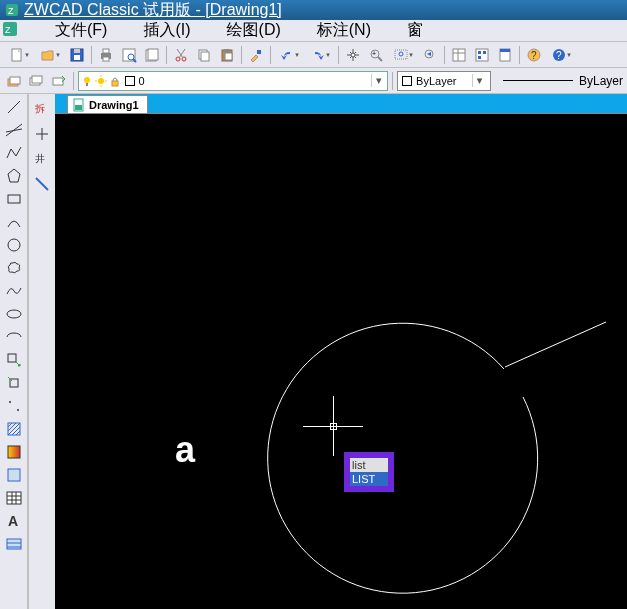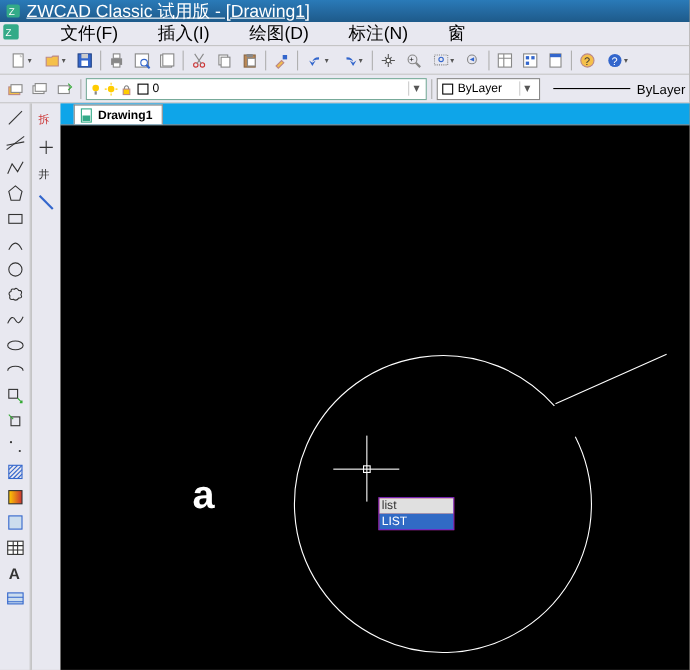"list" .autocomplete { background: #b91c1c -> #f9a8d4; border: 1px solid #6d28d9 -> 6px solid #6d28d9; width: 69px -> 50px }
